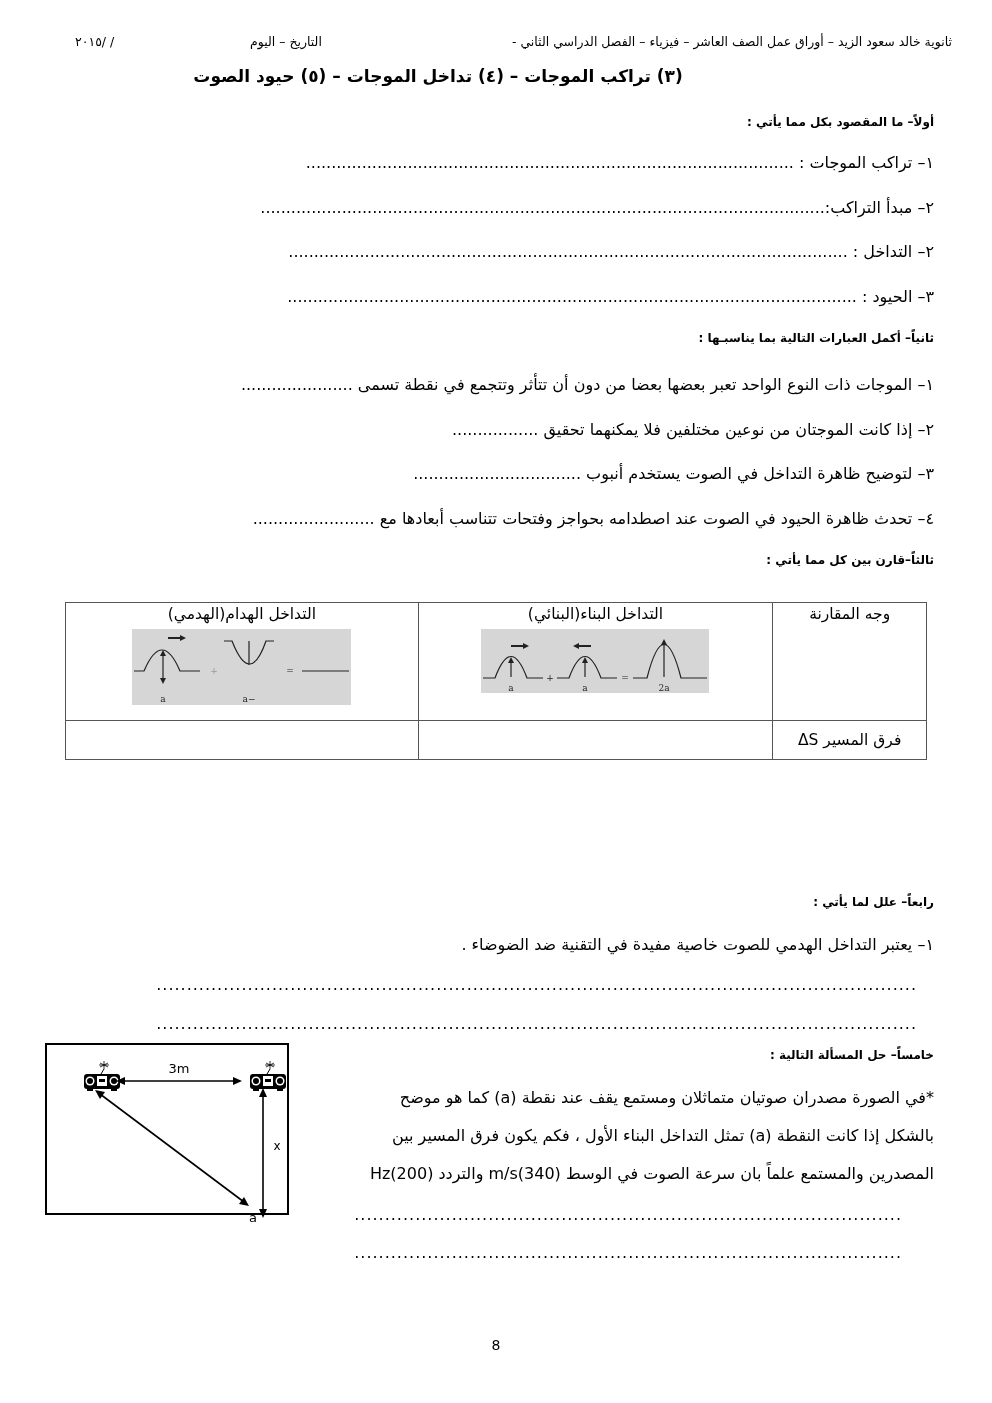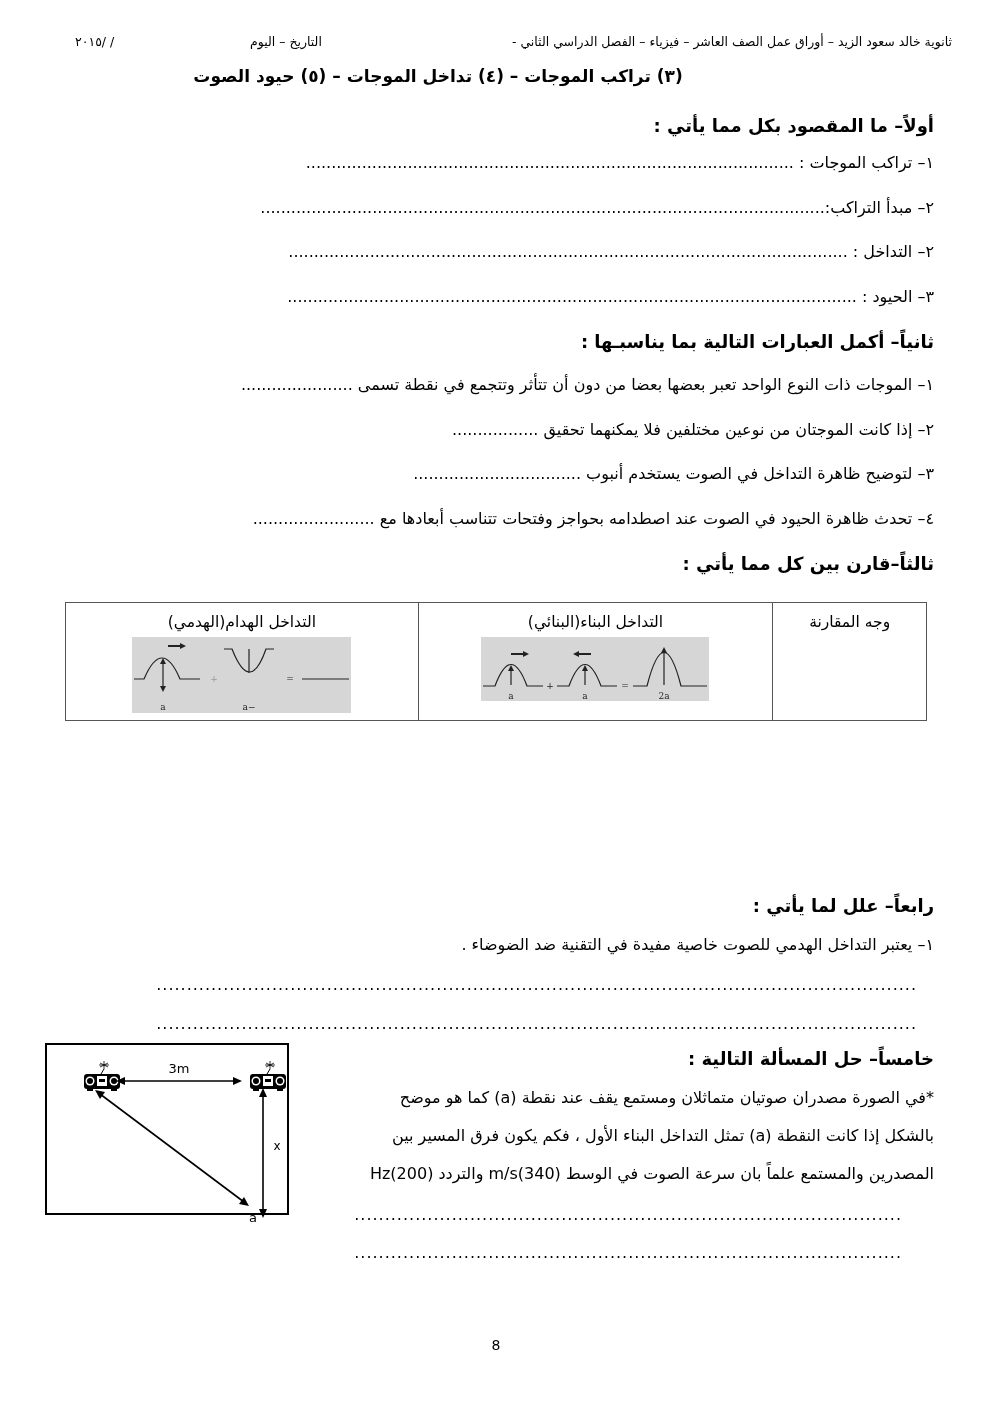"أولاً– ما المقصود بكل مما" .sec { font-size: 18px -> 12px }
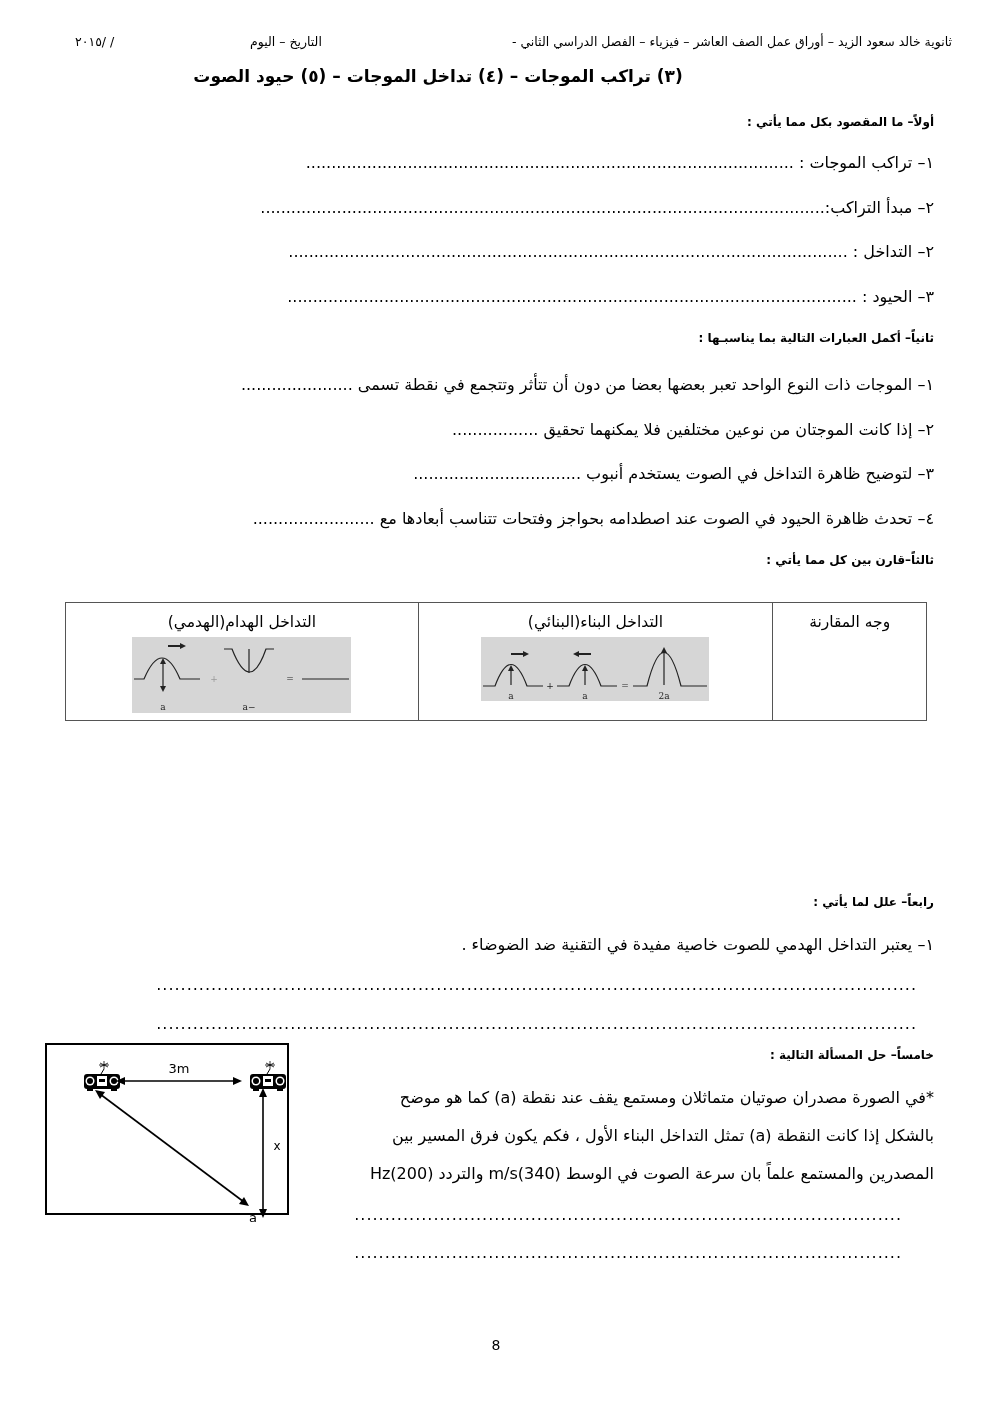"التداخل الهدام(الهدمي)" .cell-title { margin-top: 10px -> 2px }
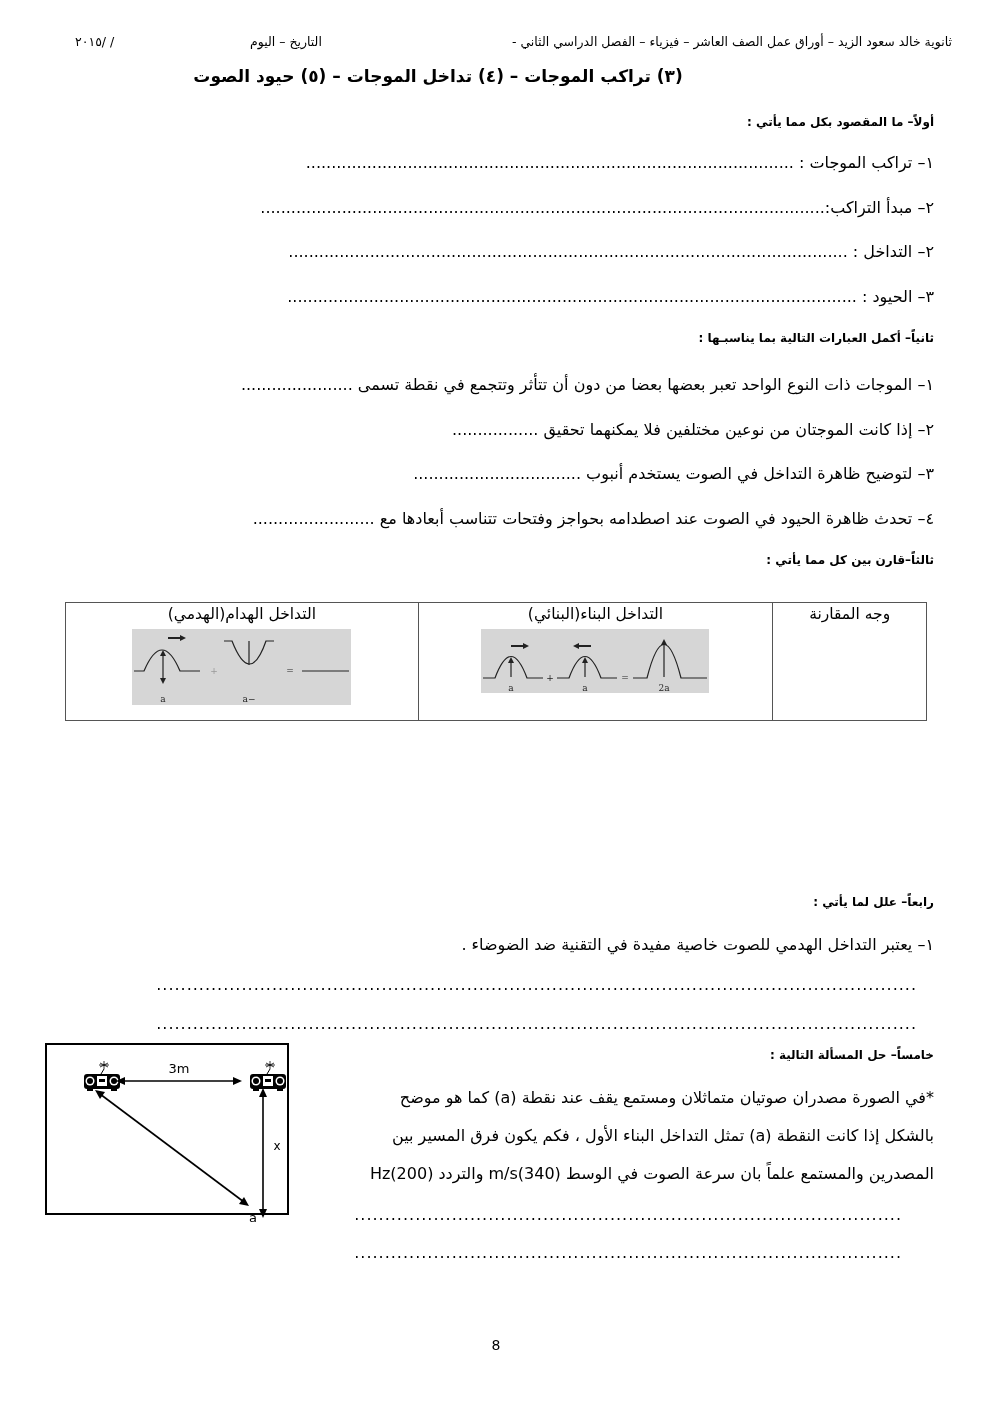"فرق المسير ΔS" tr.row-ds { html: none -> <tr> <td><span>فرق المسير ΔS</span></td> <td></td> <td></td> </tr> }
